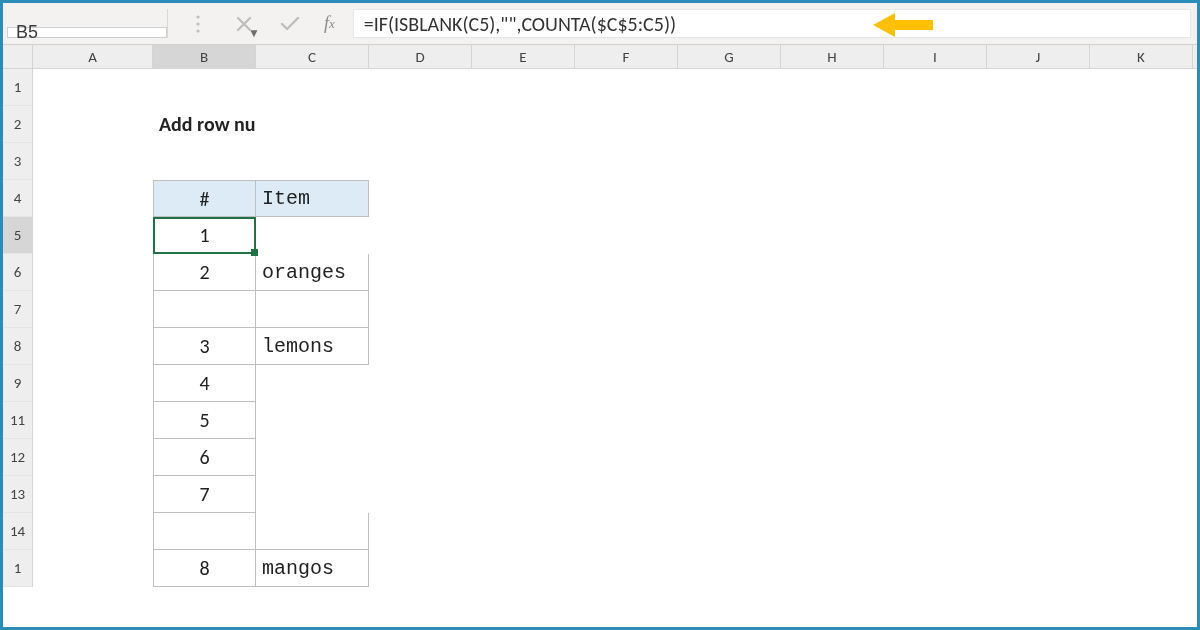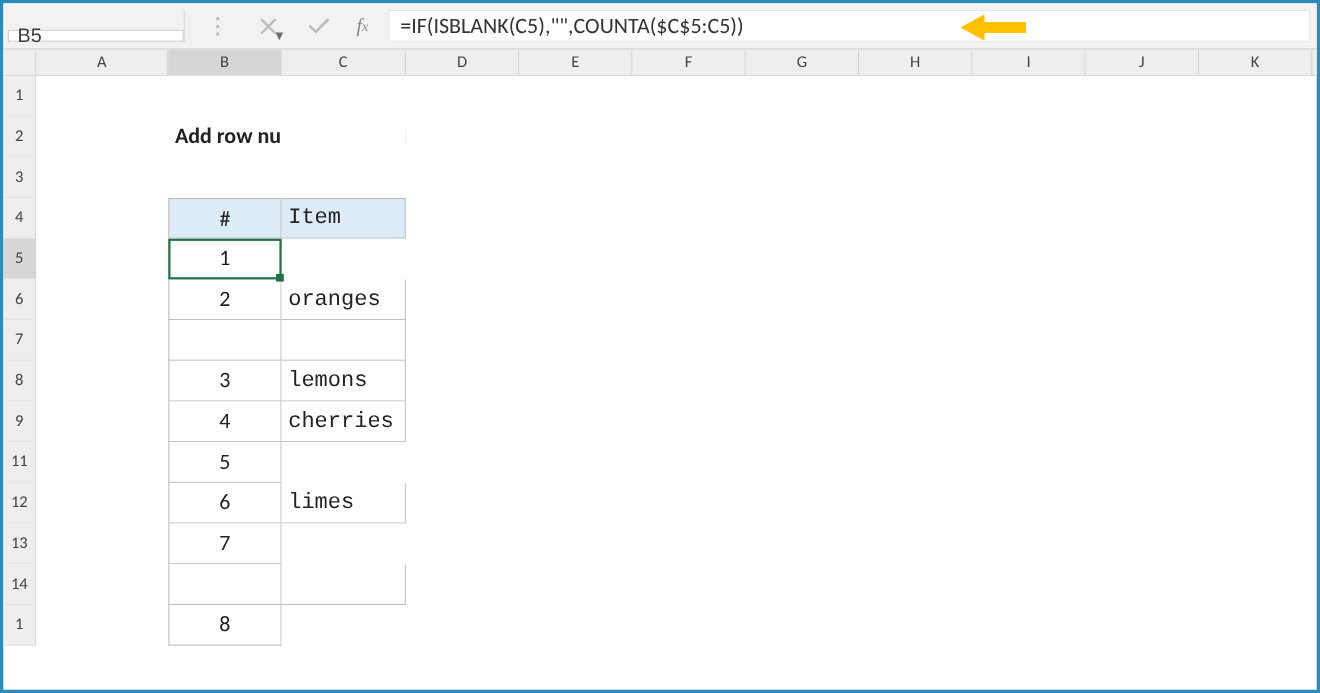"cherries" div.cell { html: <div>cherries</div> -> none }
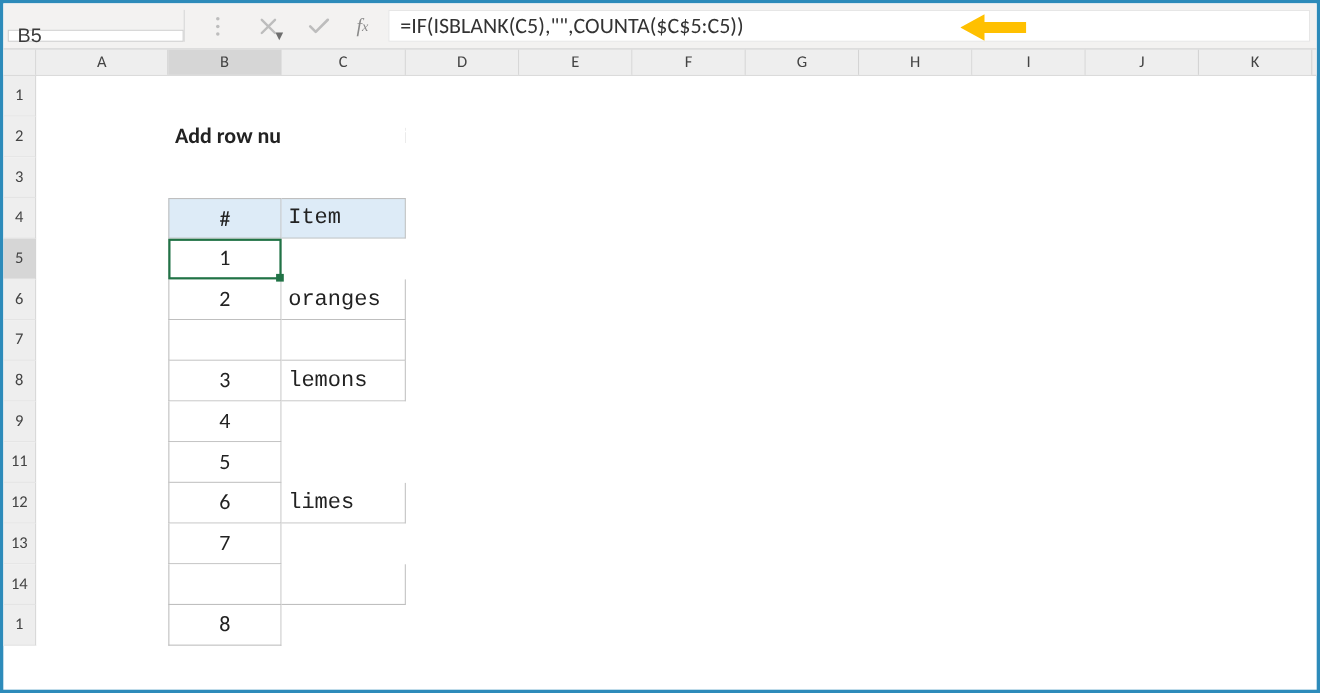"limes" div.cell { html: <div>limes</div> -> none }
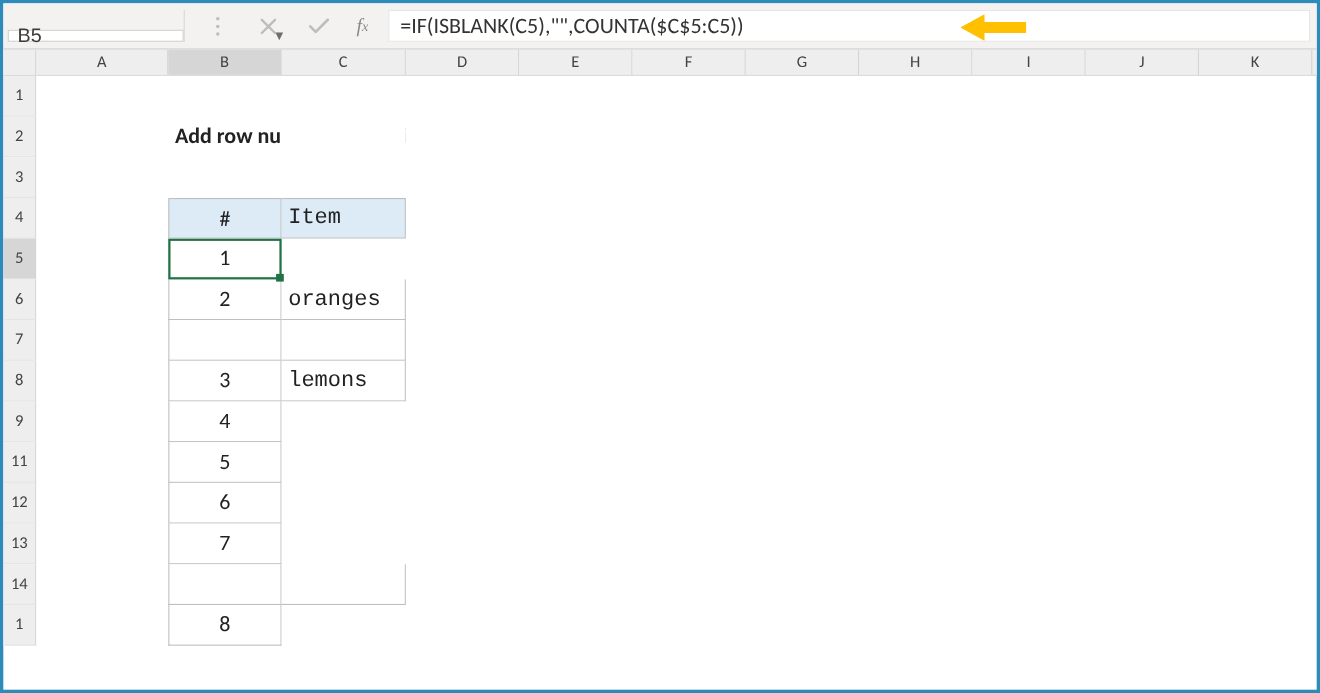"mangos" div.cell { html: none -> <div>mangos</div> }
